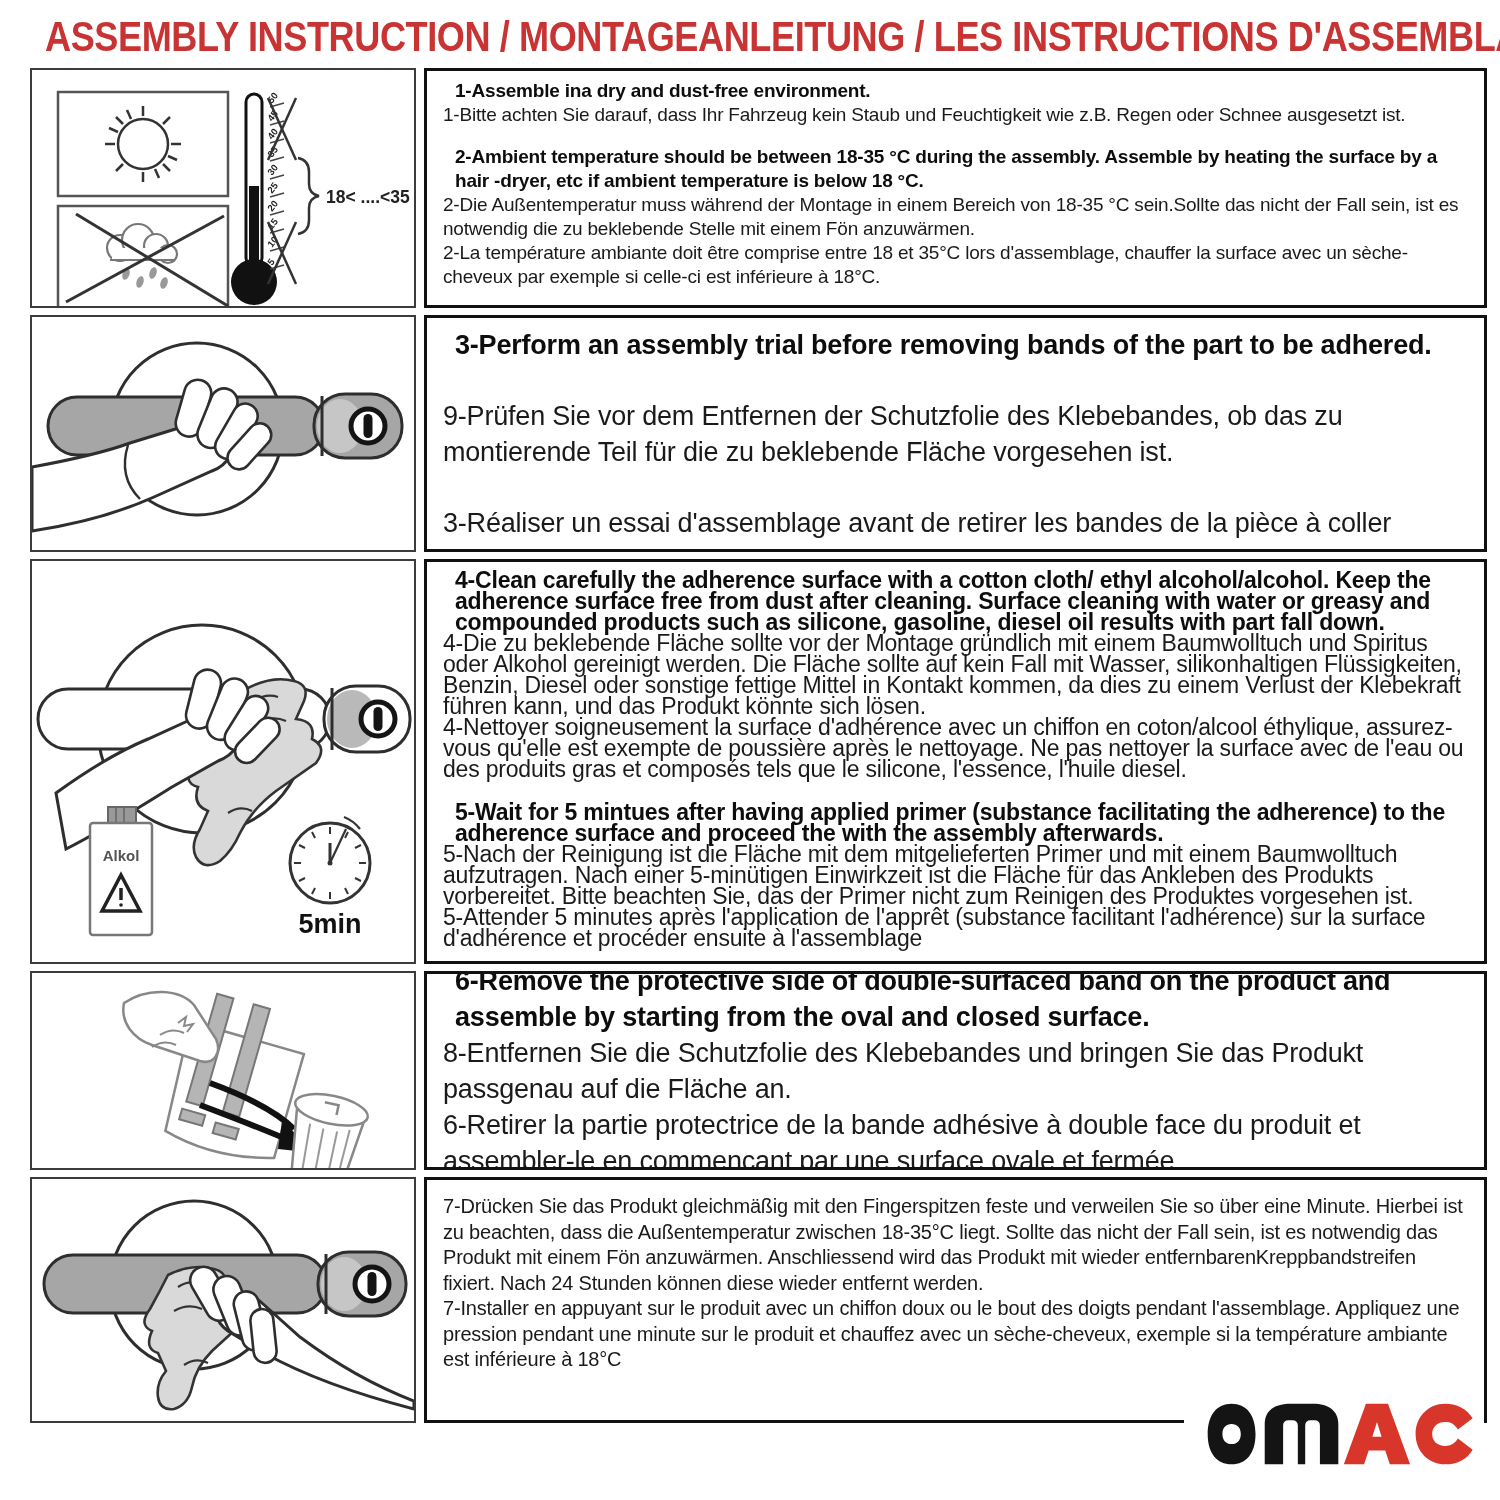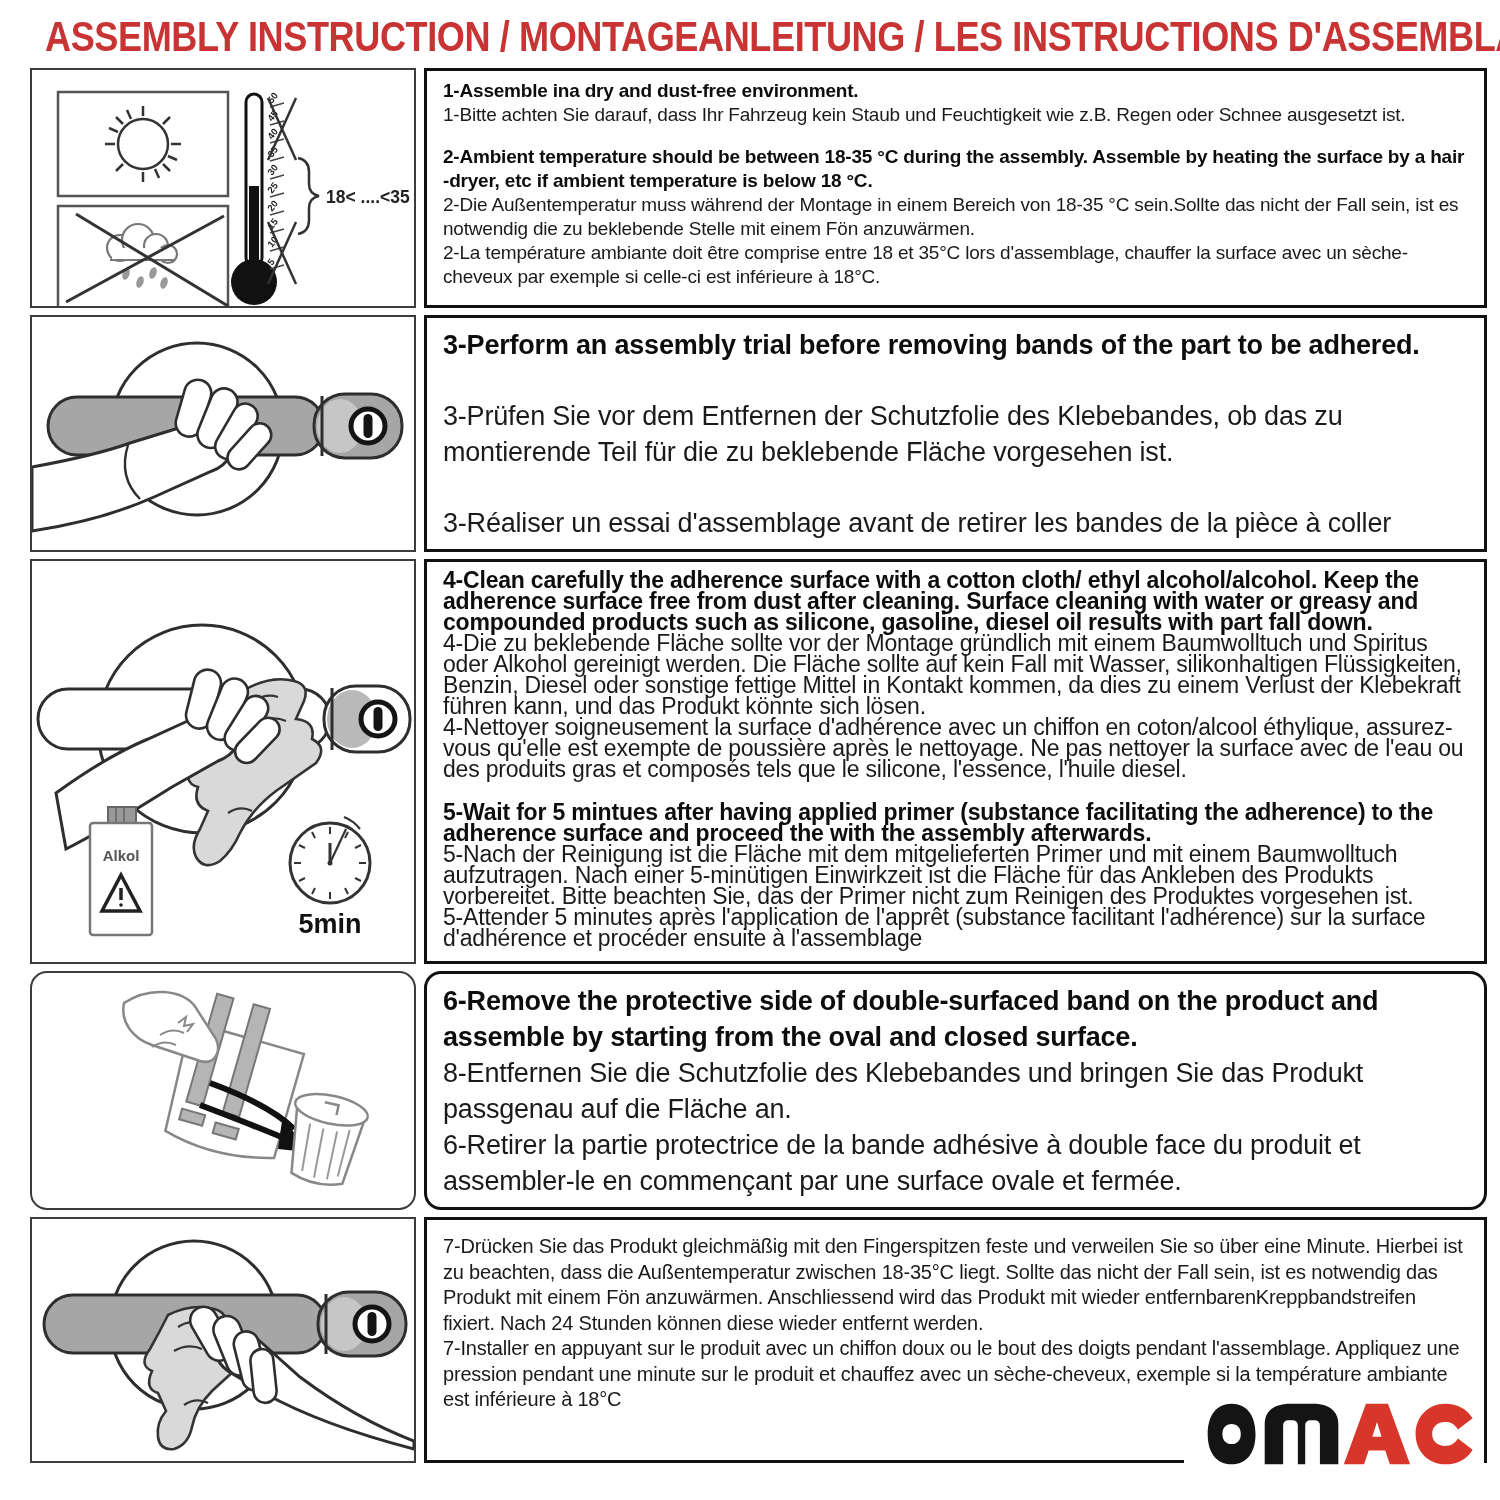"1-Assemble ina dry and dust-free" p.b { margin-left: none -> 12px }
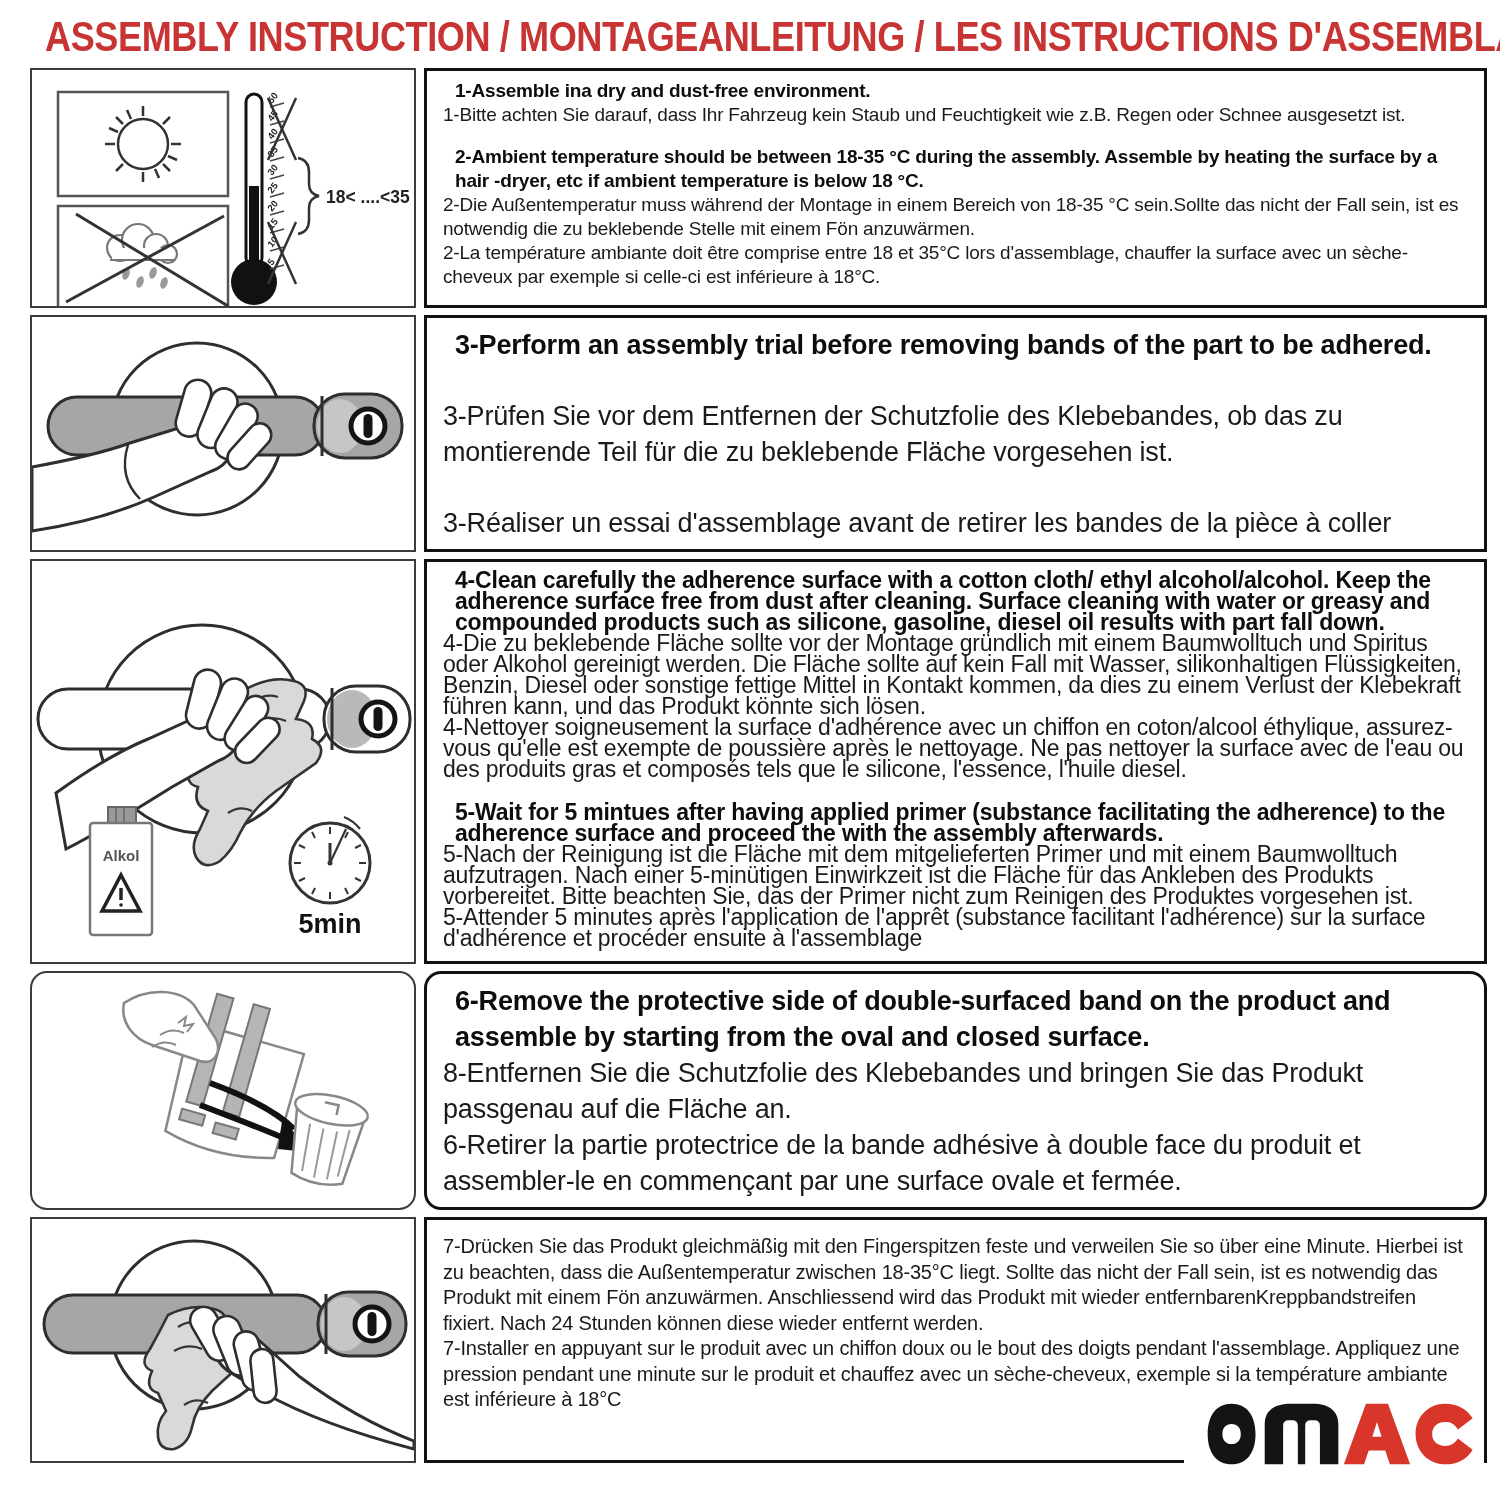"3-Prüfen Sie vor dem Entfernen" p { text: 3-Prüfen -> 9-Prüfen }
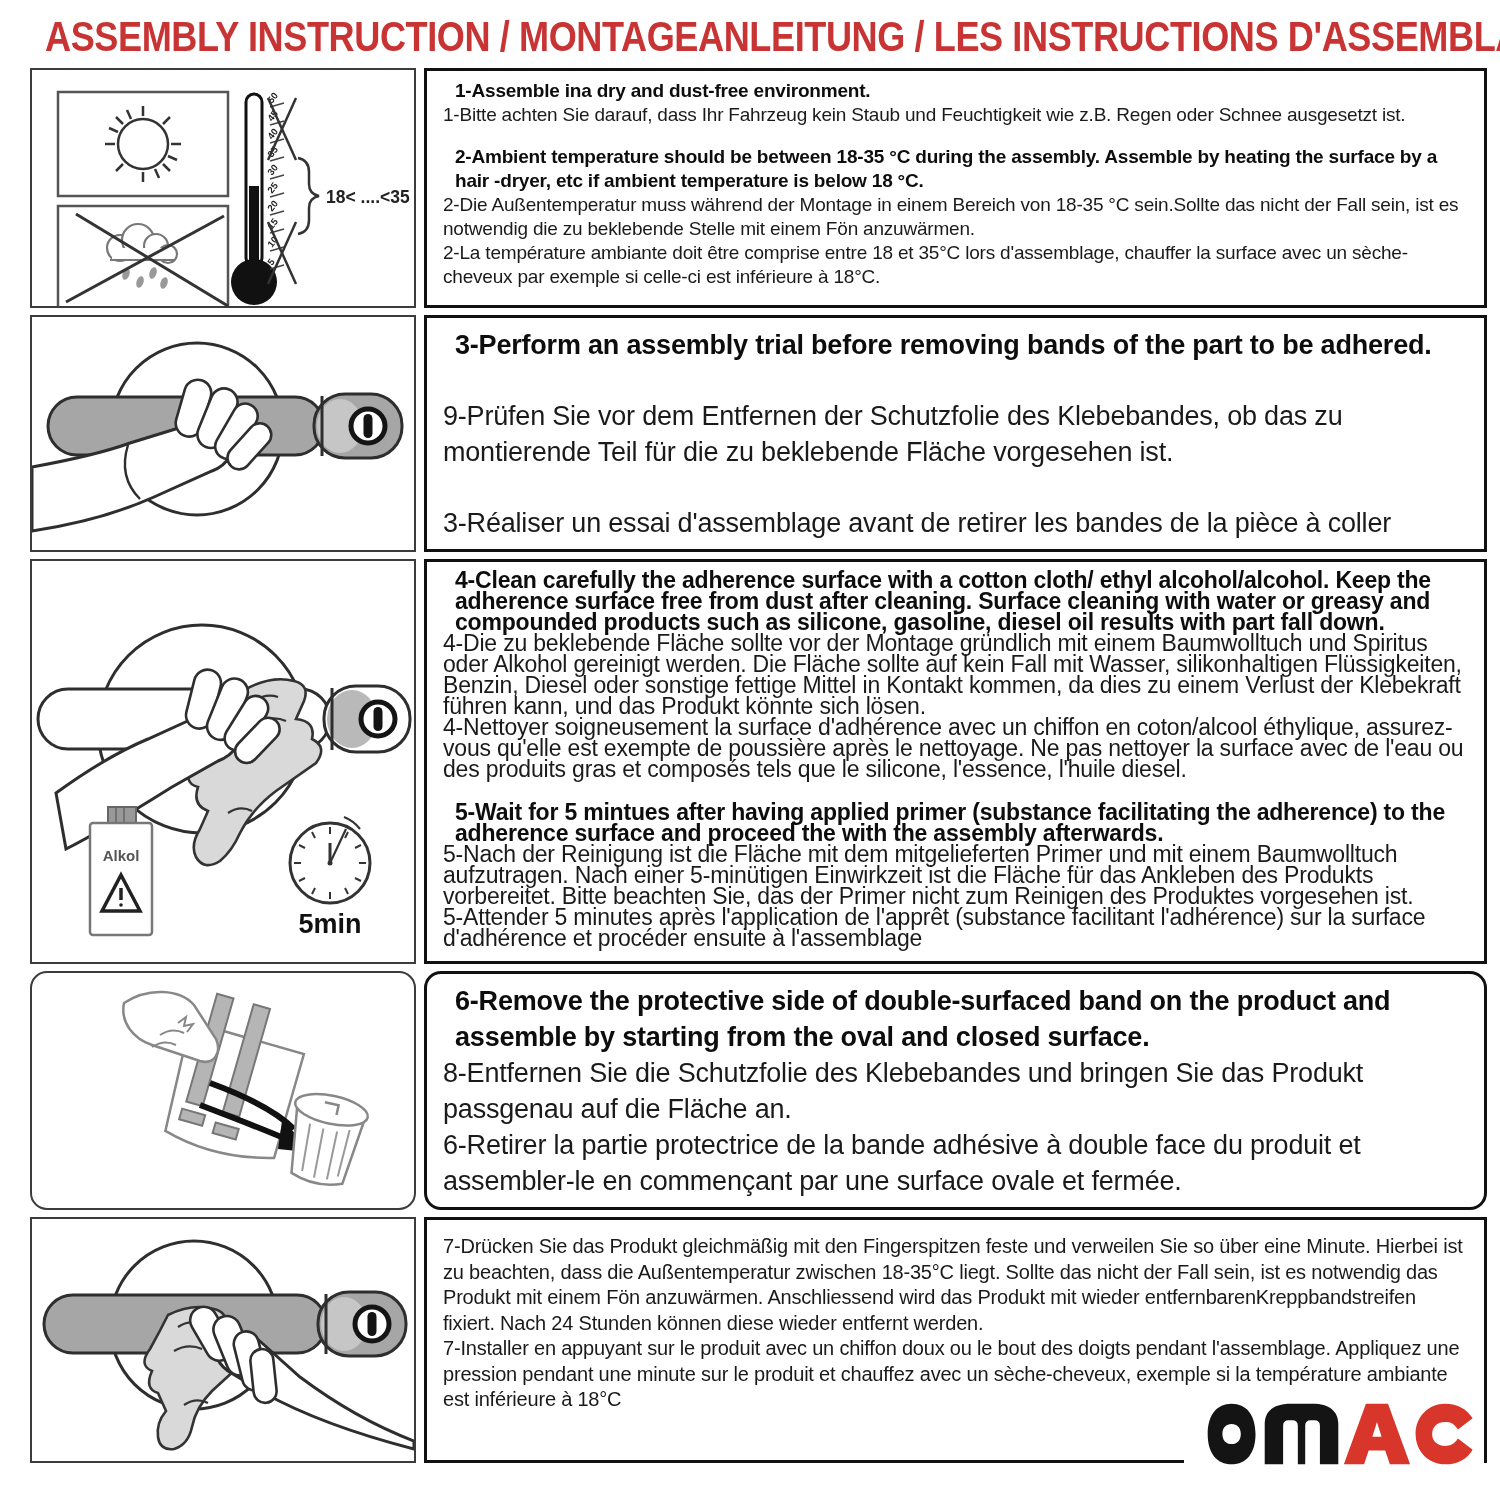"6-Remove the protective side of" .r4 .illus,.r4 .tbox { border-radius: 17px -> none; height: 239px -> 199px }
